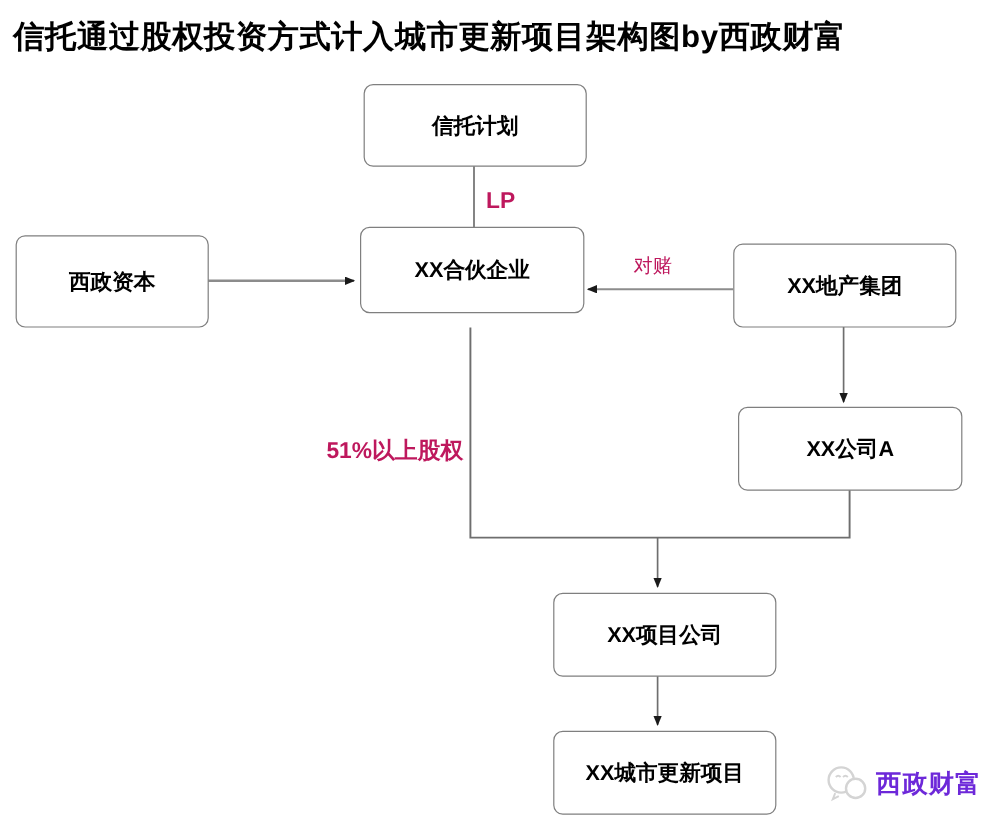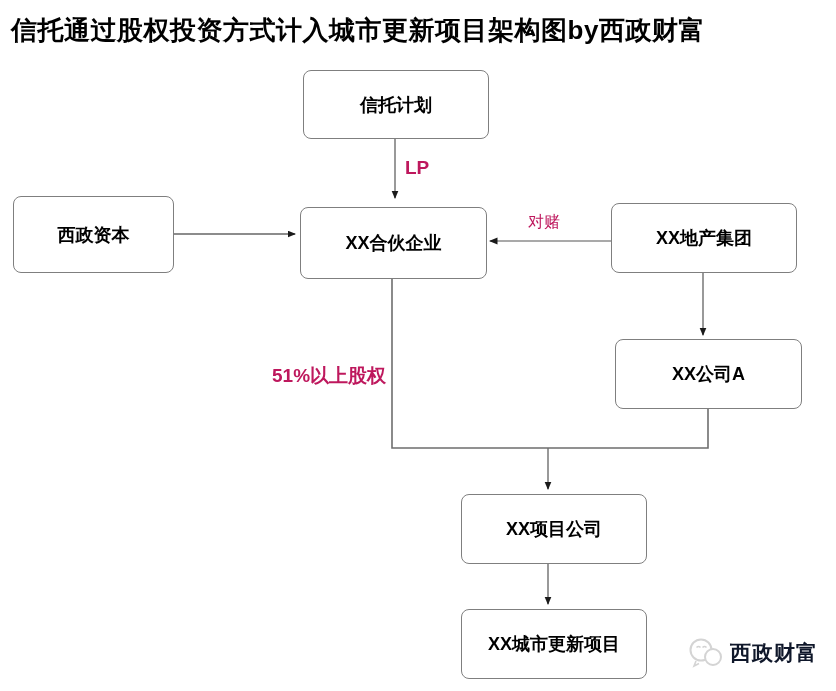"XX合伙企业" div.node { top: 207px -> 189px }
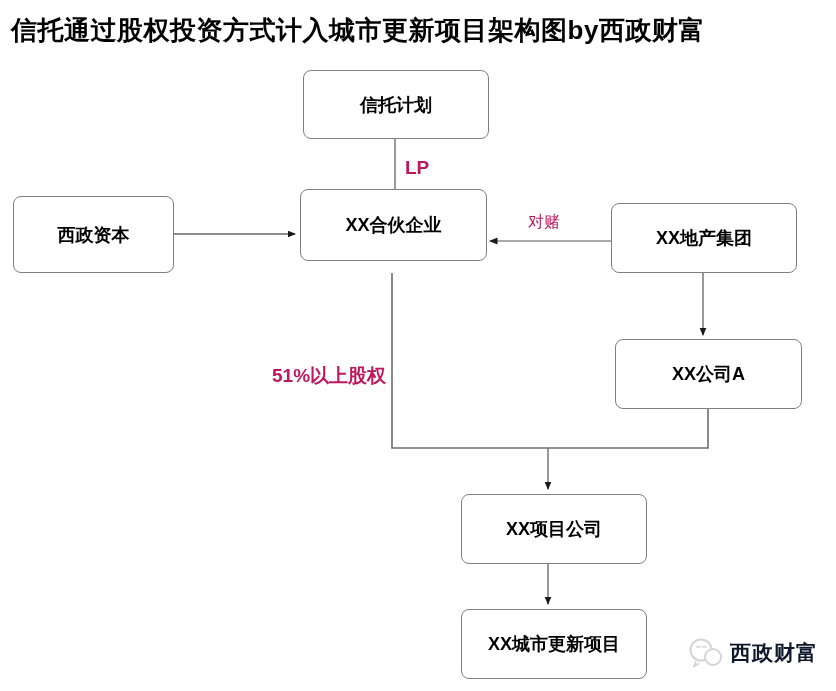"西政财富" .watermark { color: #0f172a -> #6d28d9 }
